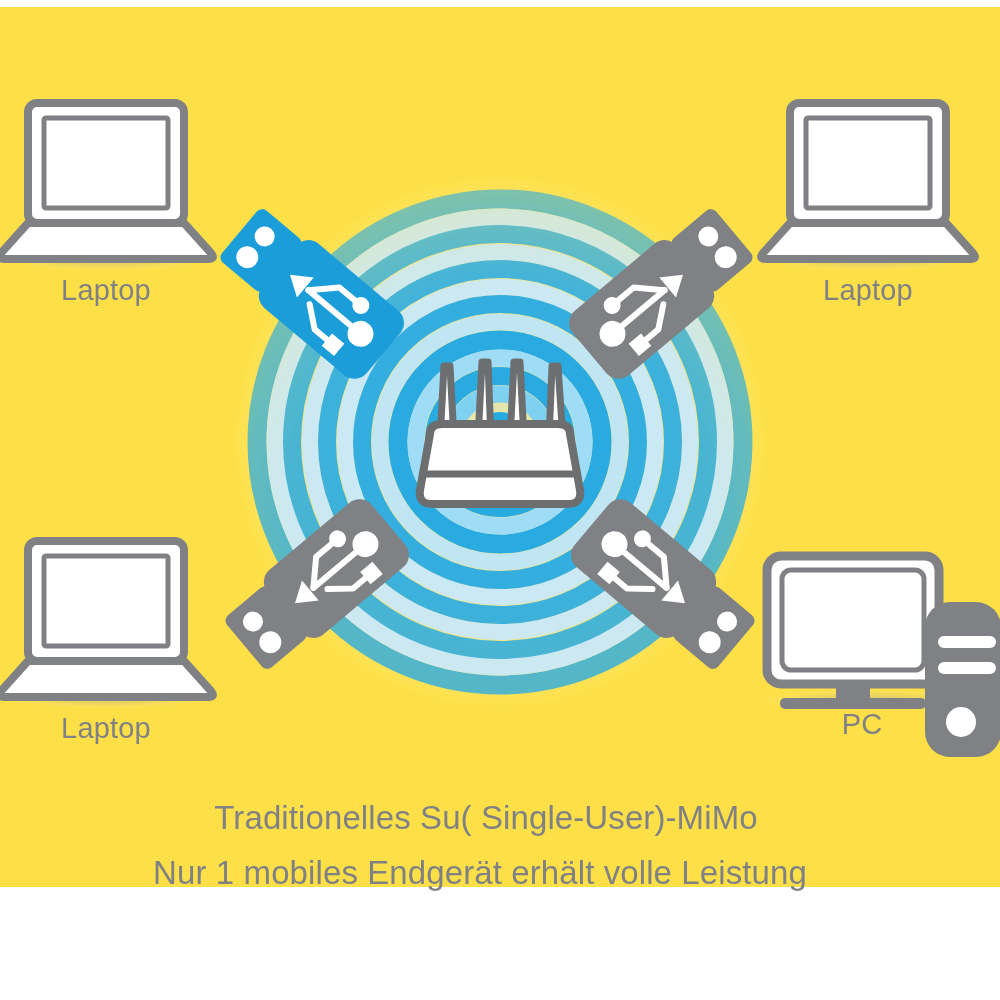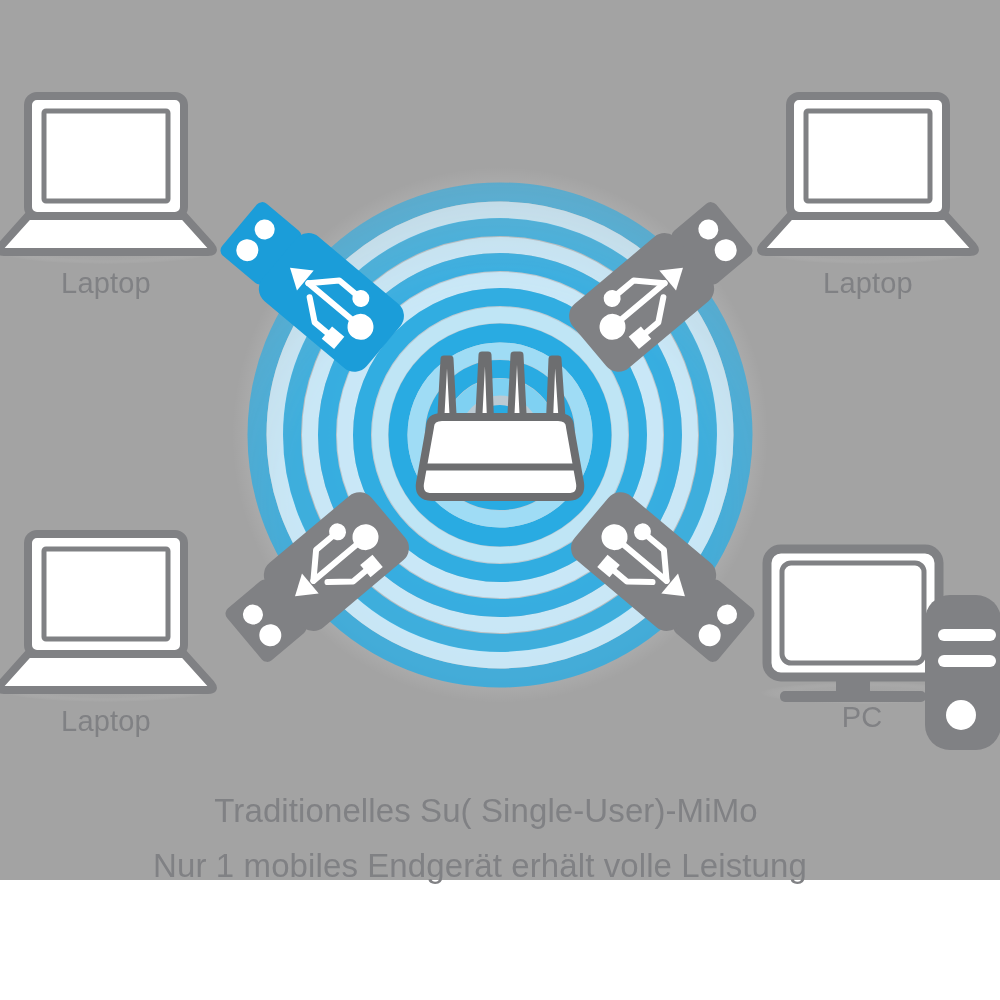"Laptop" #stage { background: #a3a3a3 -> #fde047; margin-top: none -> 7px }
